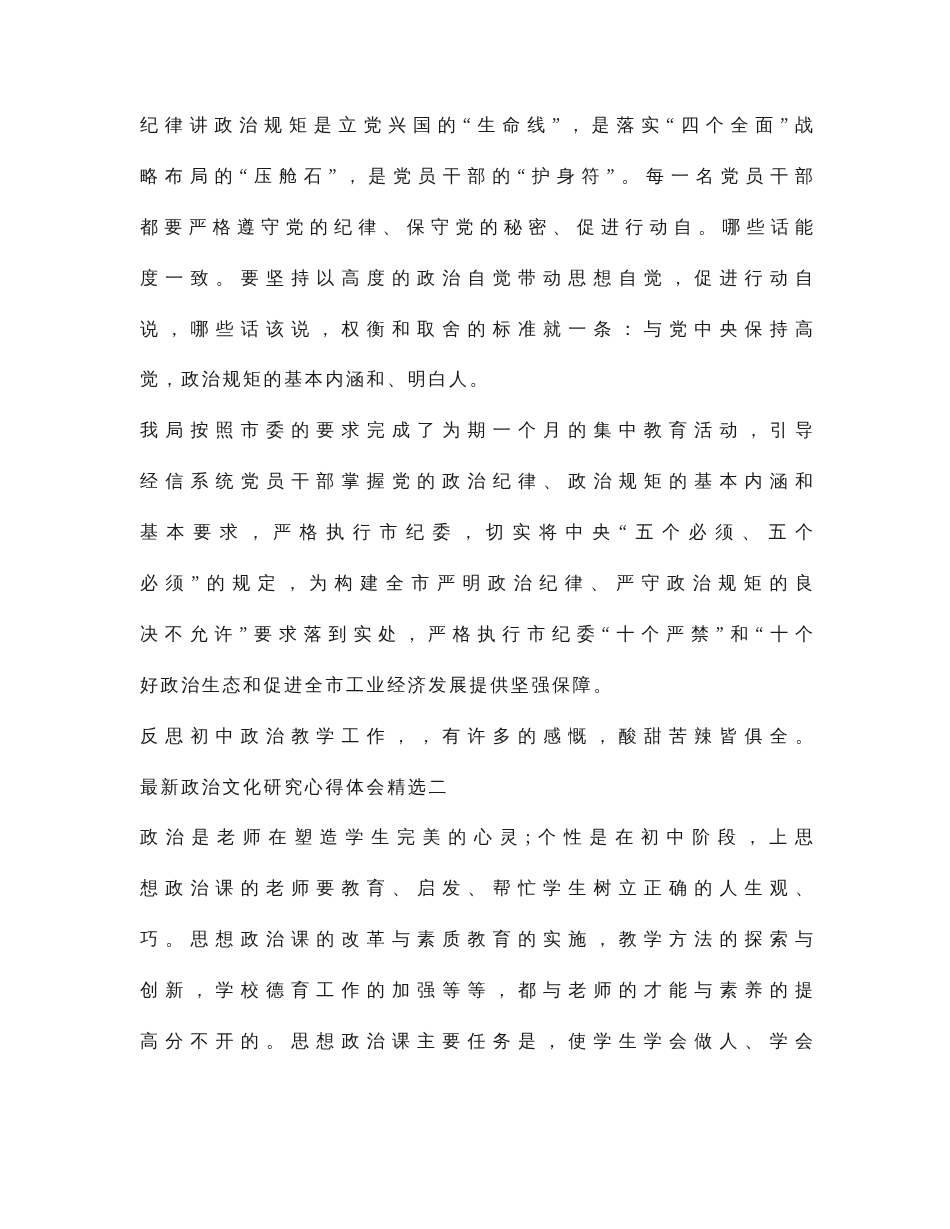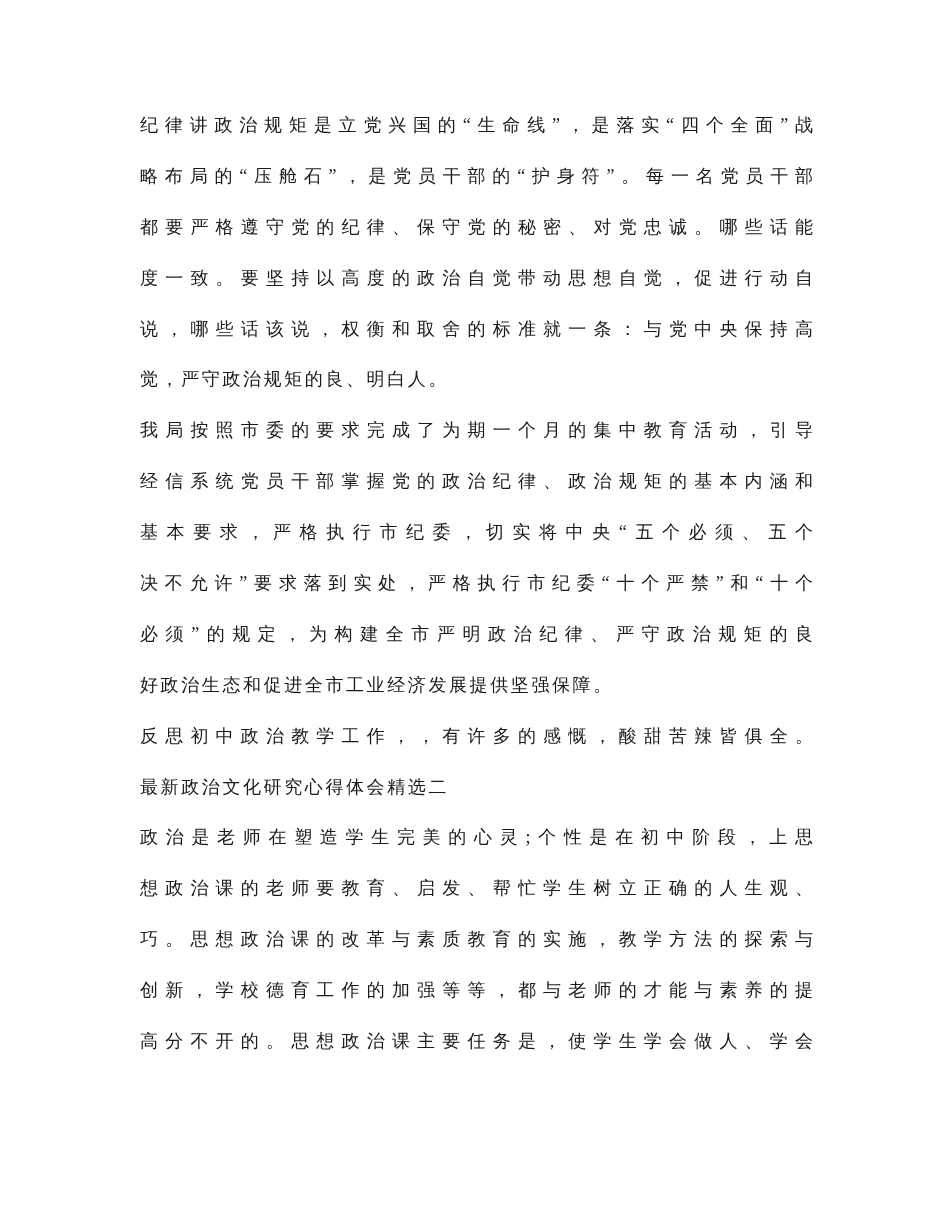"都要严格遵守党的纪律、保守党的秘密、对党忠诚。哪些话能" div.line { text: 对党忠诚 -> 促进行动自 }
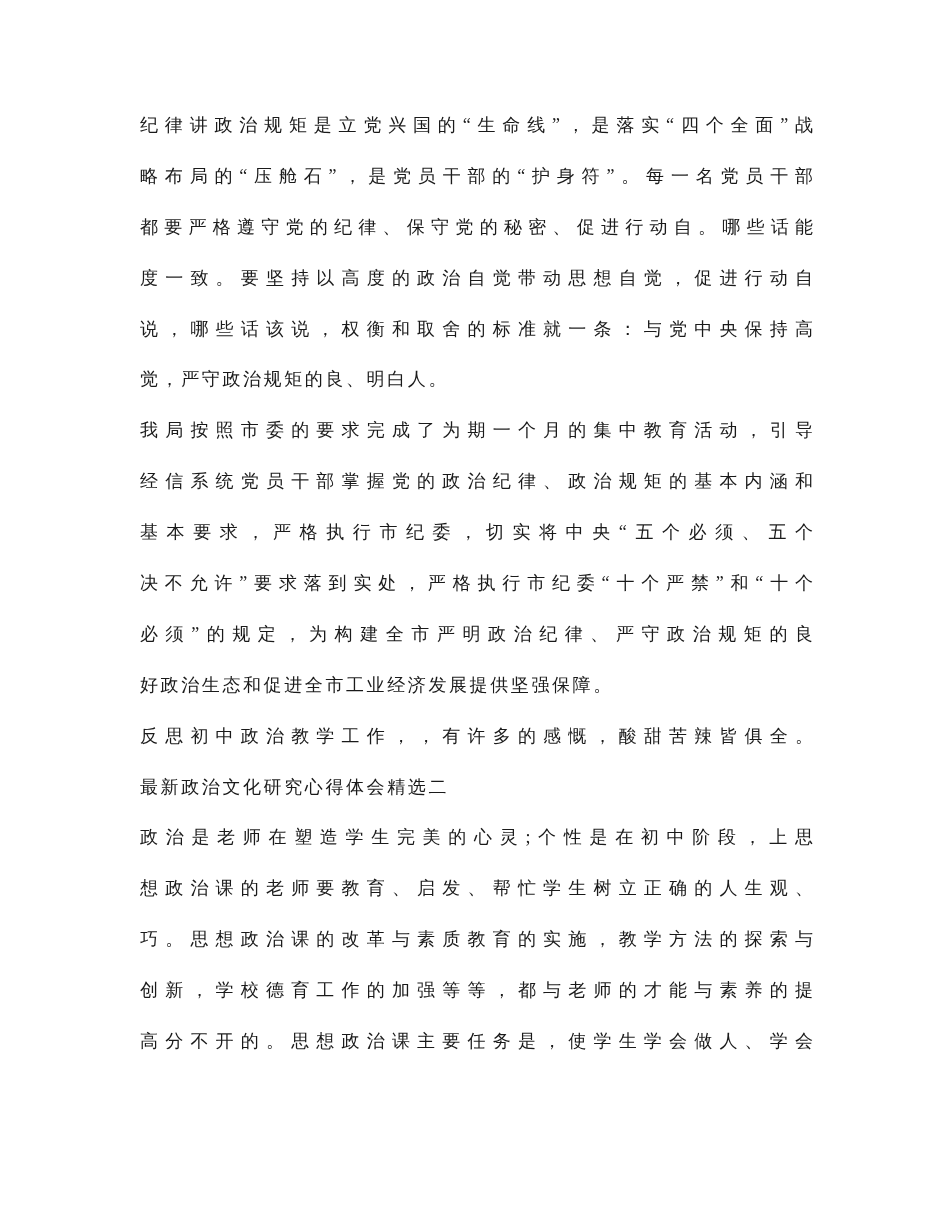"觉，严守政治规矩的良、明白人。" div.line { text: 严守政治规矩的良 -> 政治规矩的基本内涵和 }
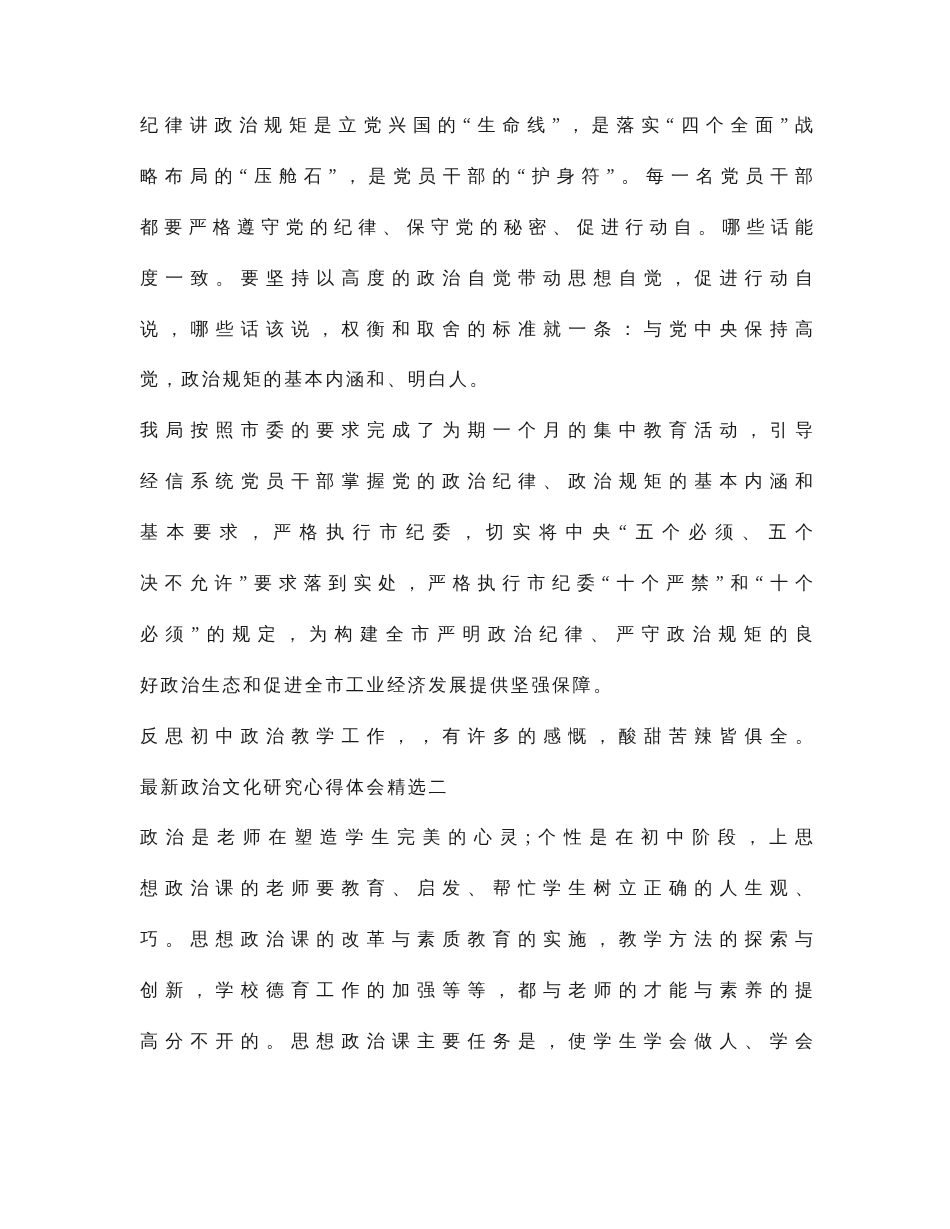"决不允许”要求落到实处，严格执行市纪委“十个严禁”和“十个" div.line { order: before "必须”的规定，为构建全市严明政治纪律、严守政治规矩的良" -> after "必须”的规定，为构建全市严明政治纪律、严守政治规矩的良" }
